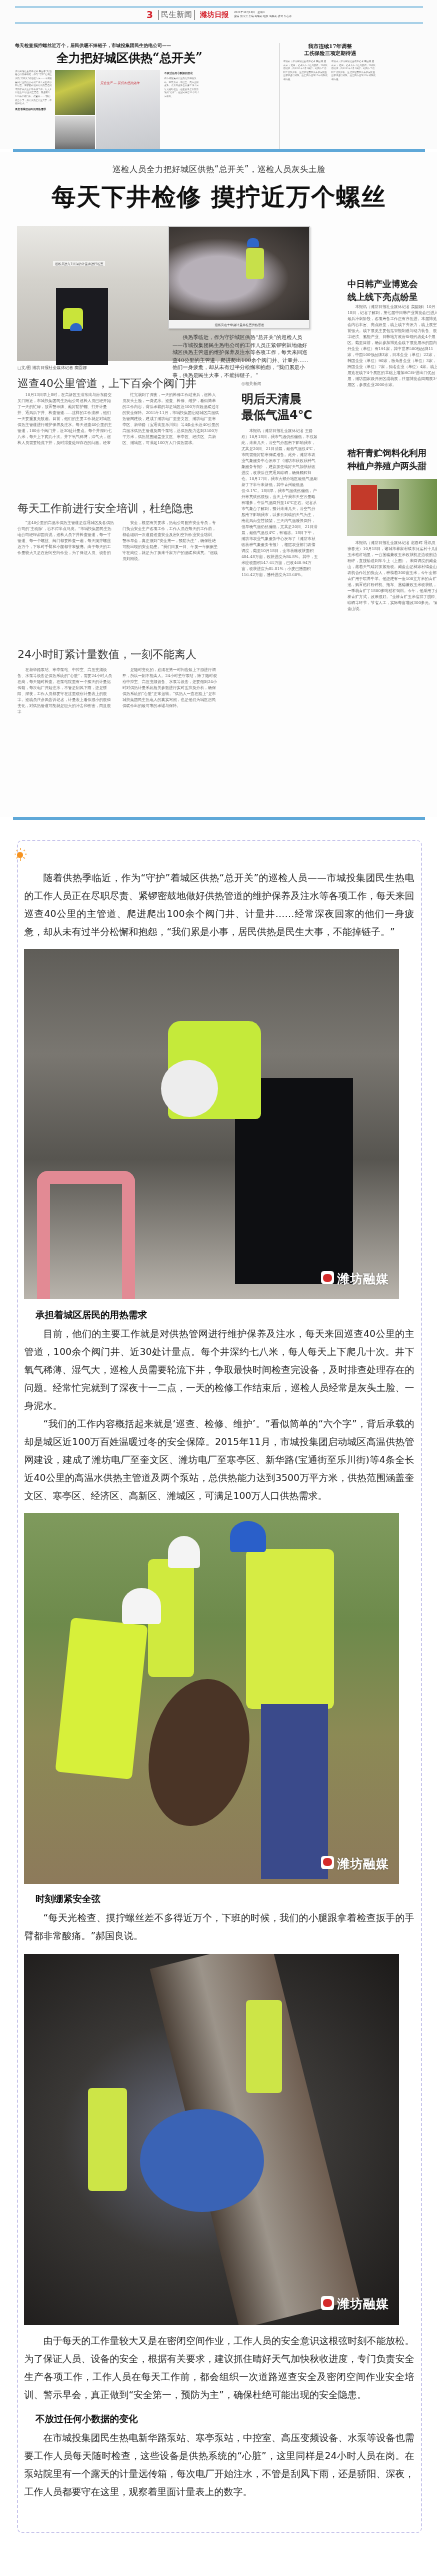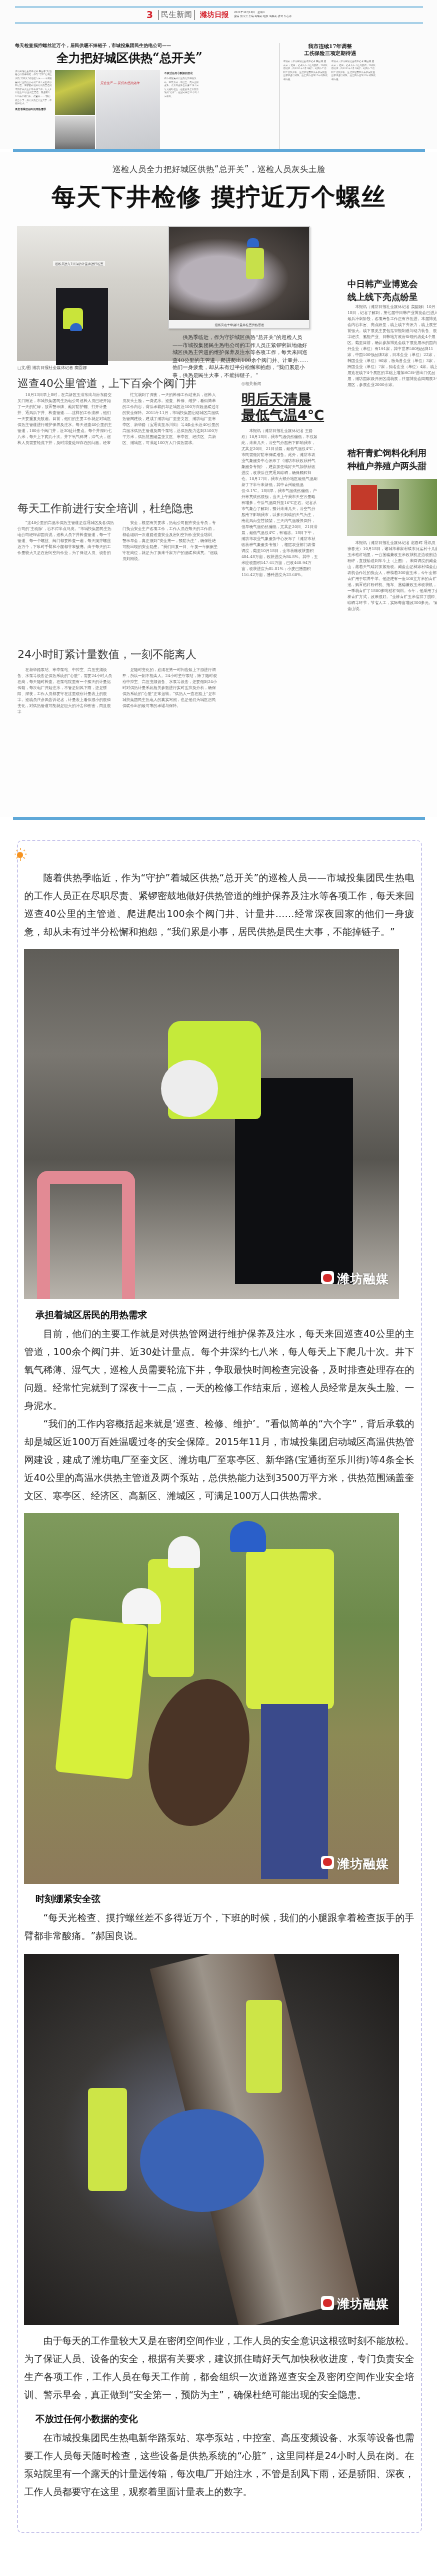"明后天清晨" .np2 .related-head { font-size: 14px -> 12px; text-decoration: underline -> none }
